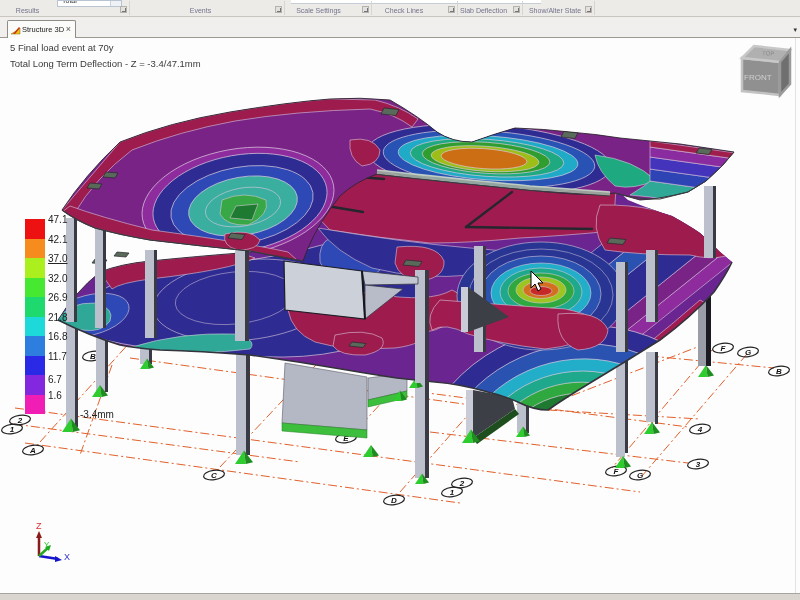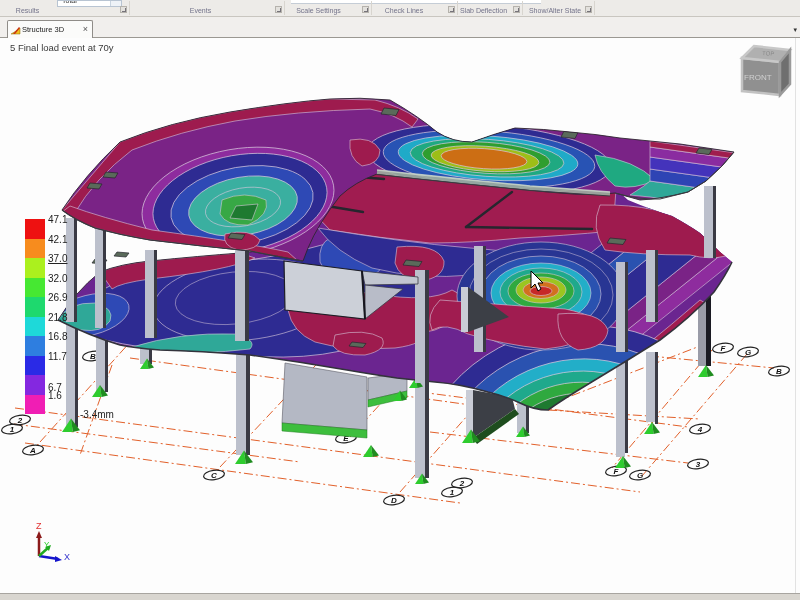"Structure 3D" #tab { width: 86px -> 69px }
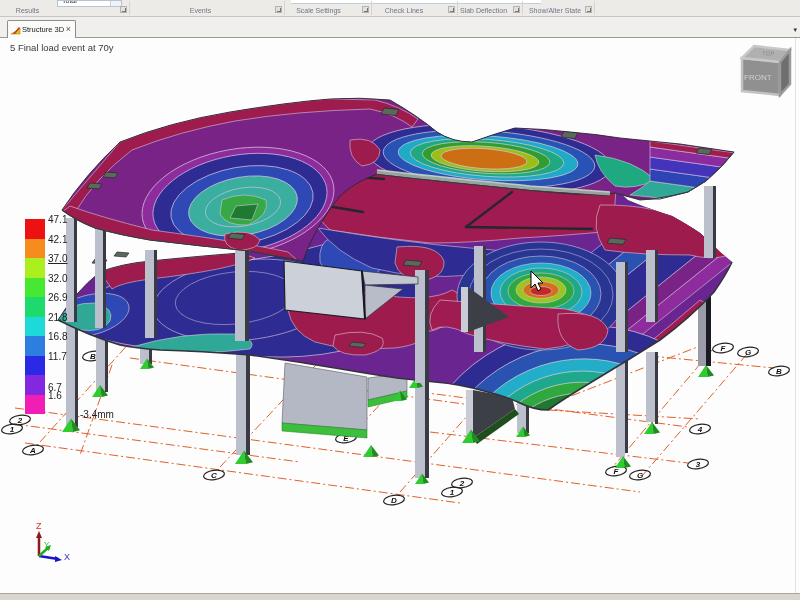"Total Long Term Deflection -" div.vtext { html: none -> <div>Total Long Term Deflection - Z = -3.4/47.1mm</div> }
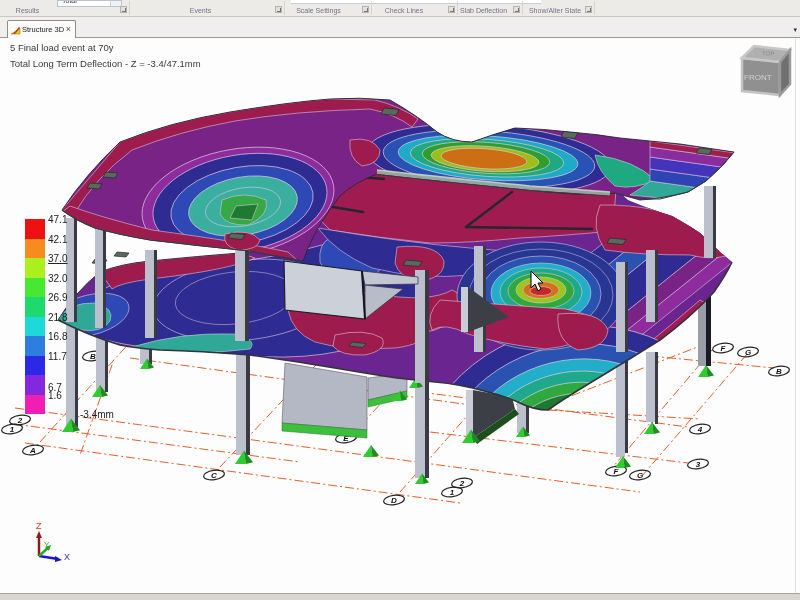"6.7" div.lg-label { top: 344px -> 336px }
